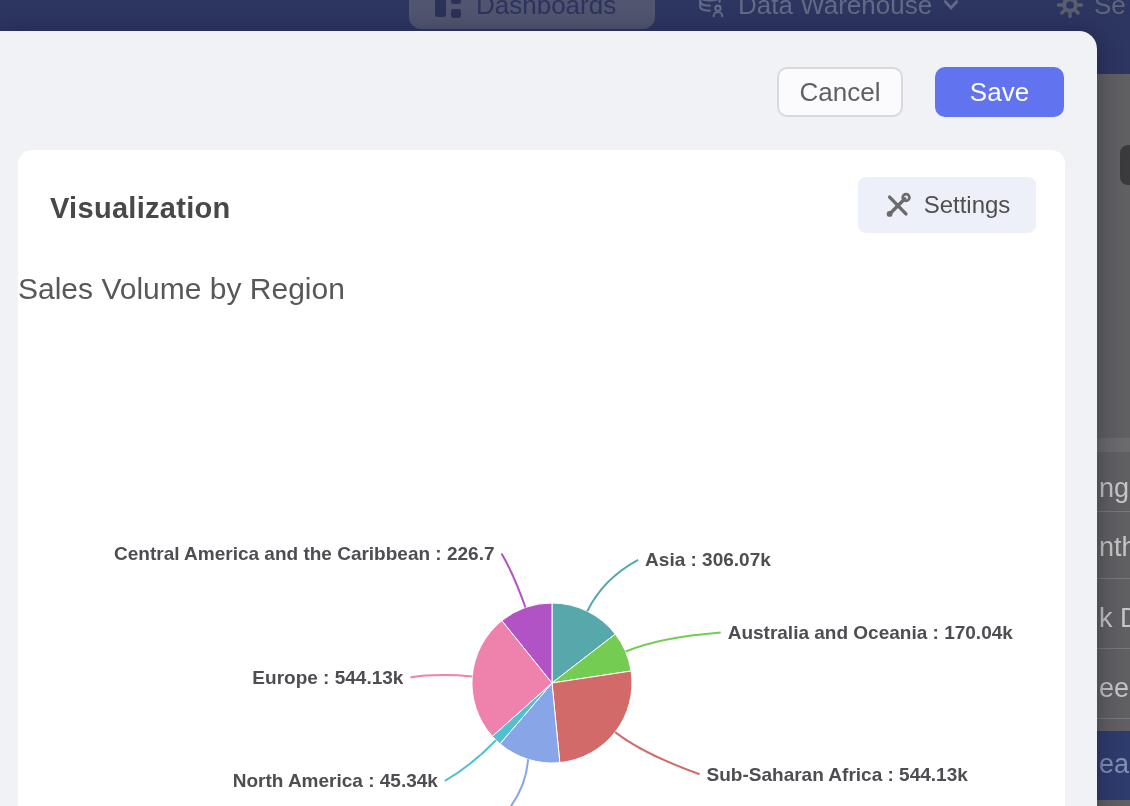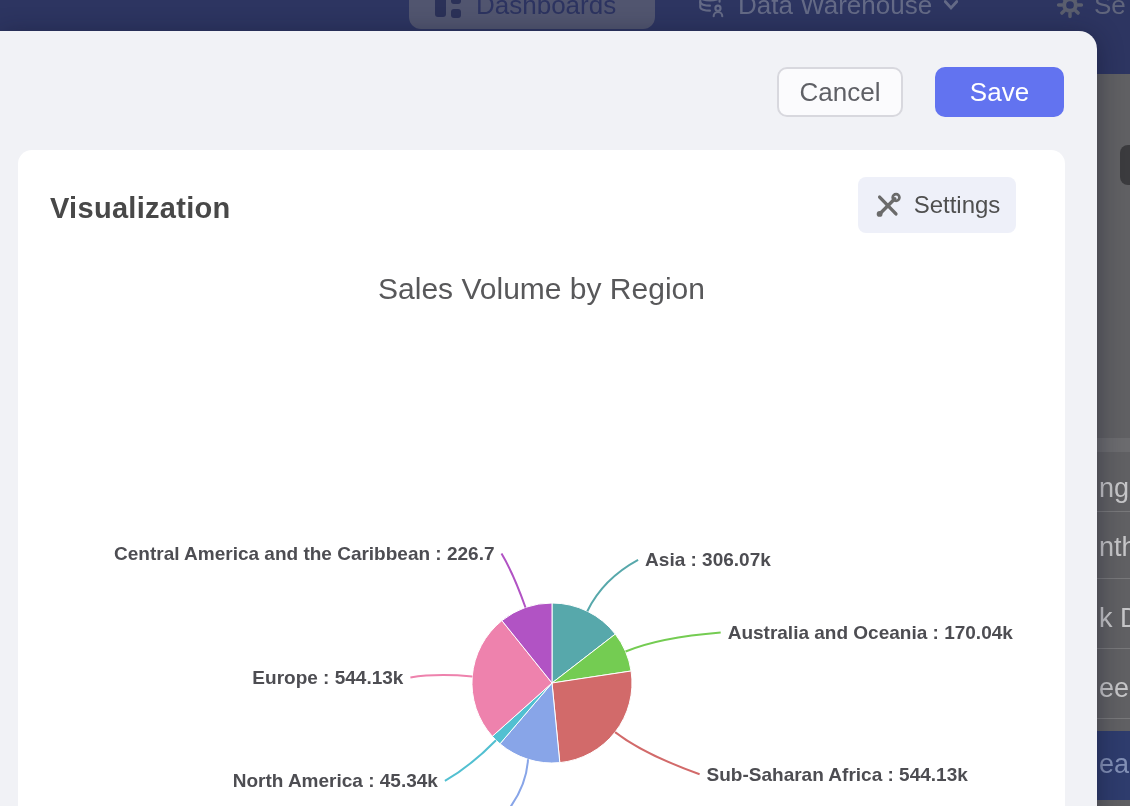"Settings" .settings-btn { width: 158px -> 178px }
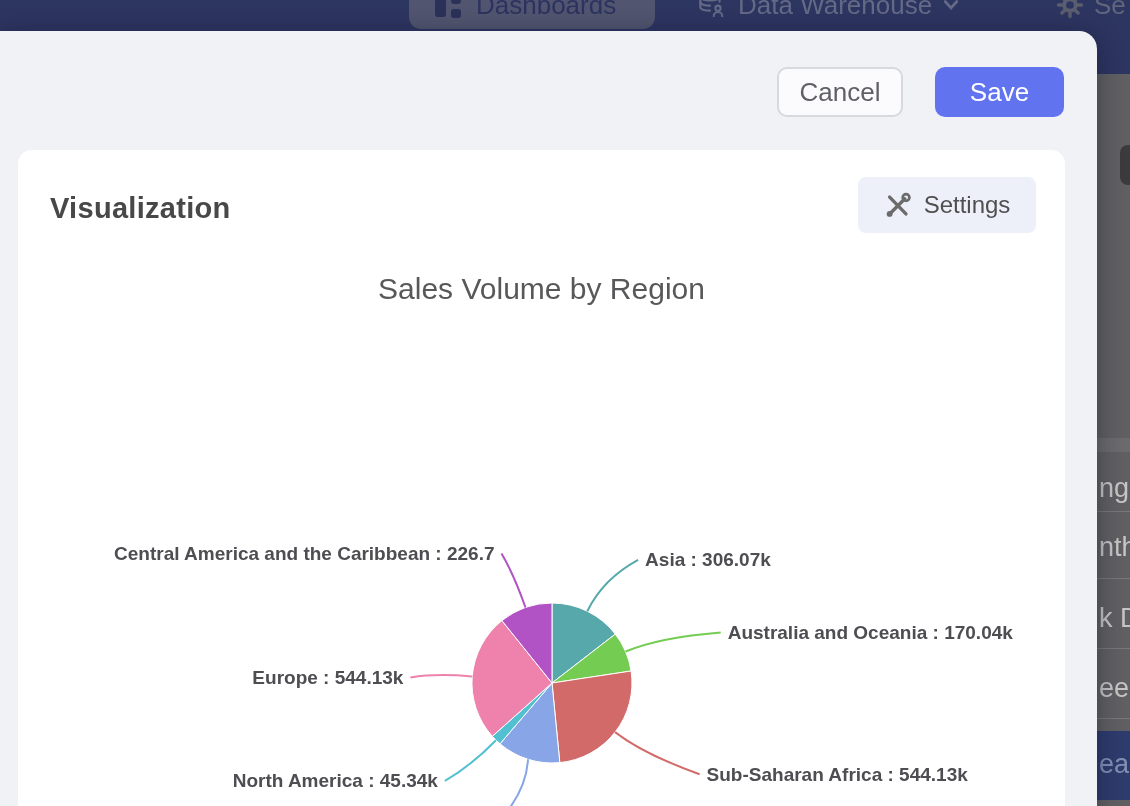"Sales Volume by Region" .chart-title { text-align: center -> none }
